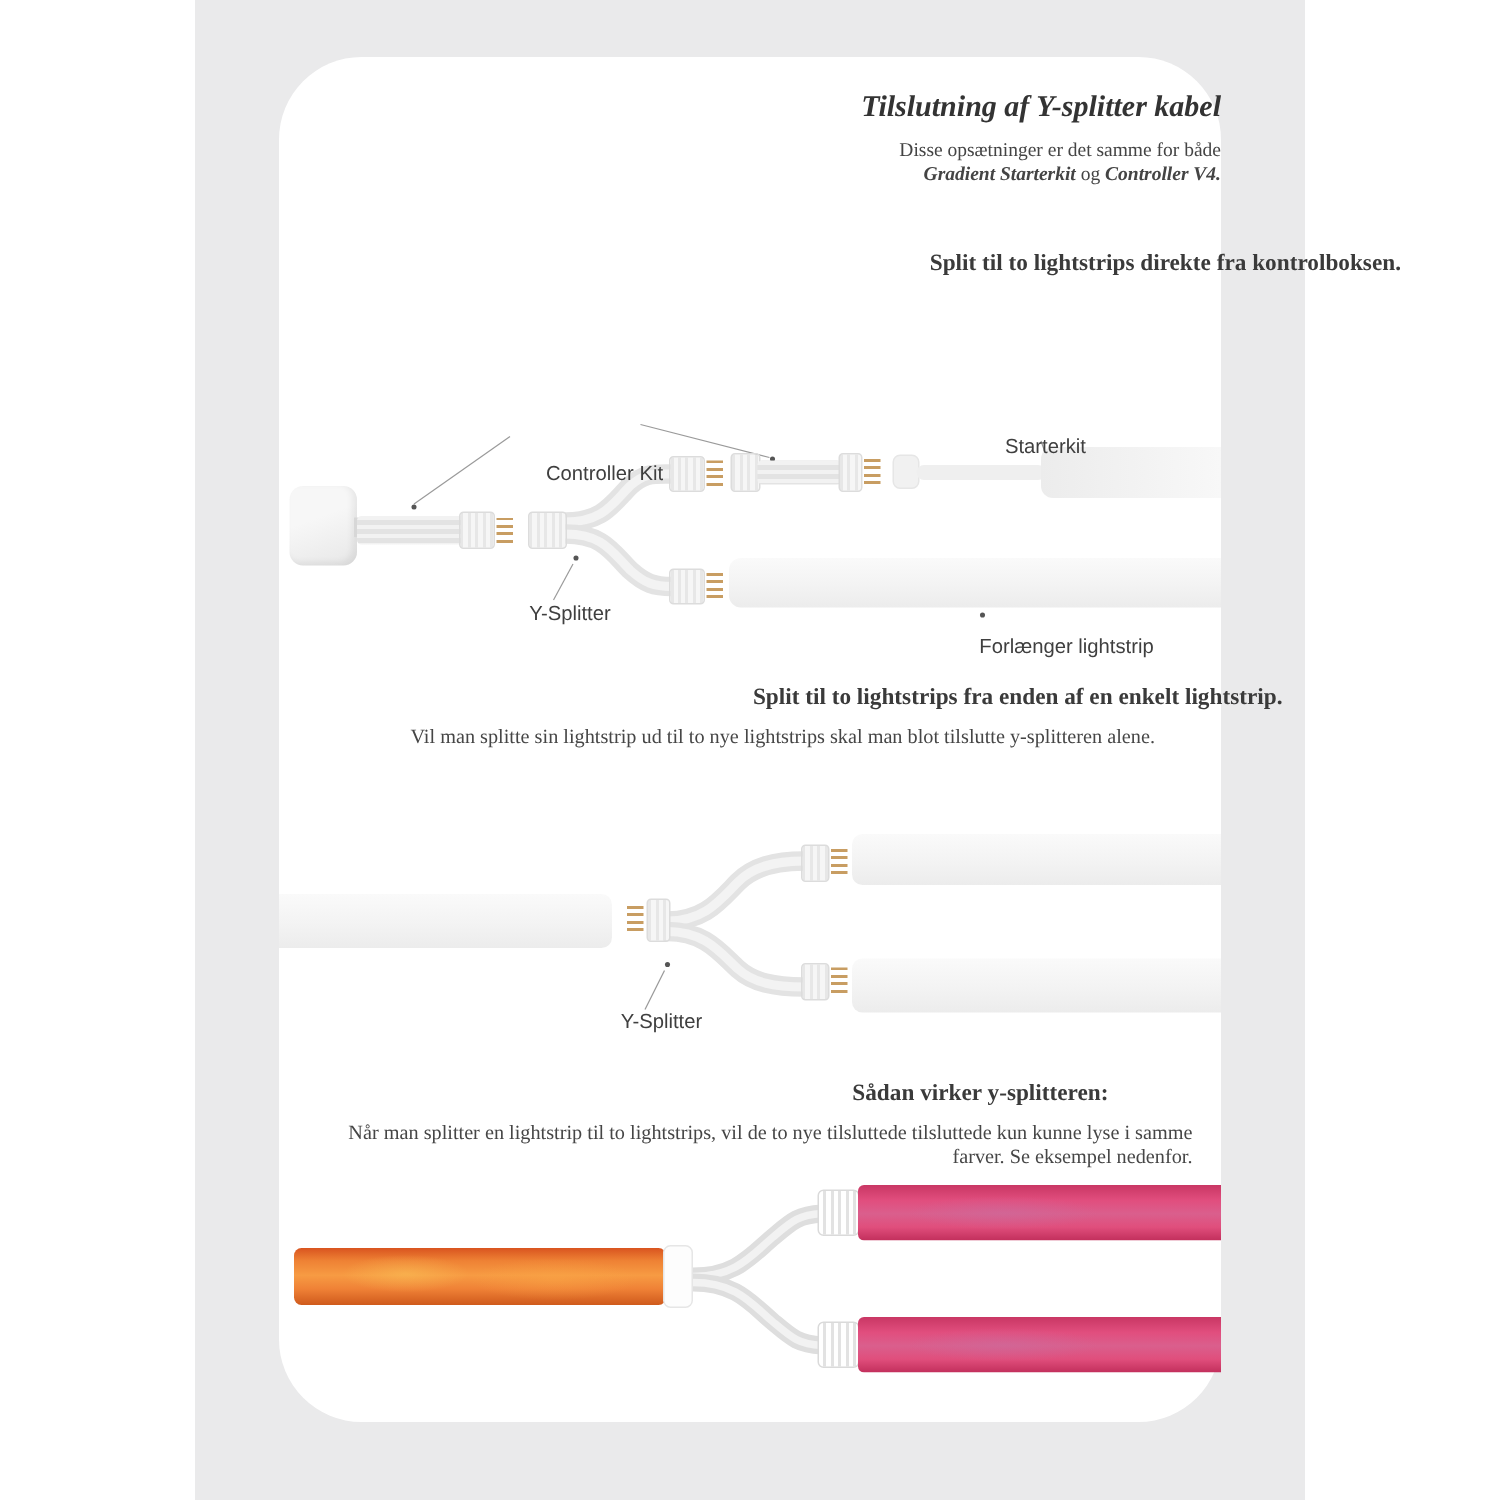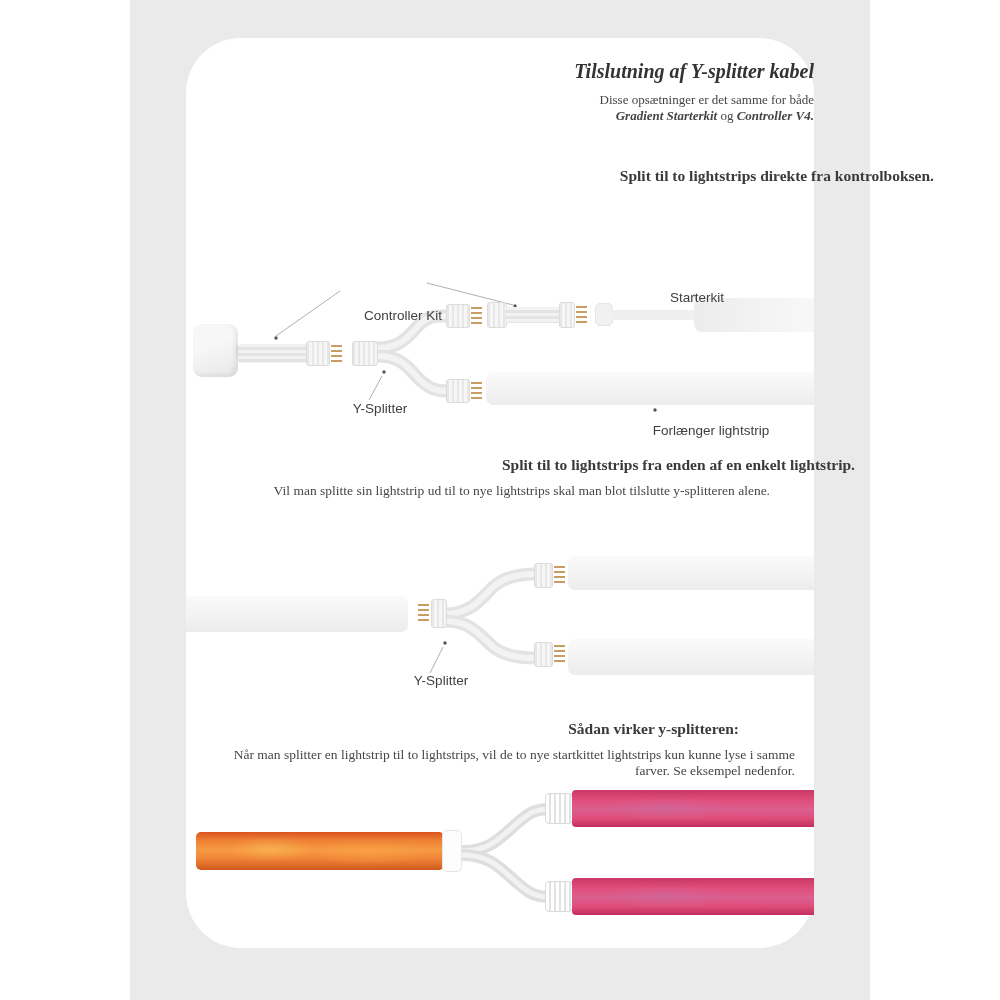"Når man splitter en lightstrip" div.txt { text: startkittet lightstrips -> tilsluttede tilsluttede }
